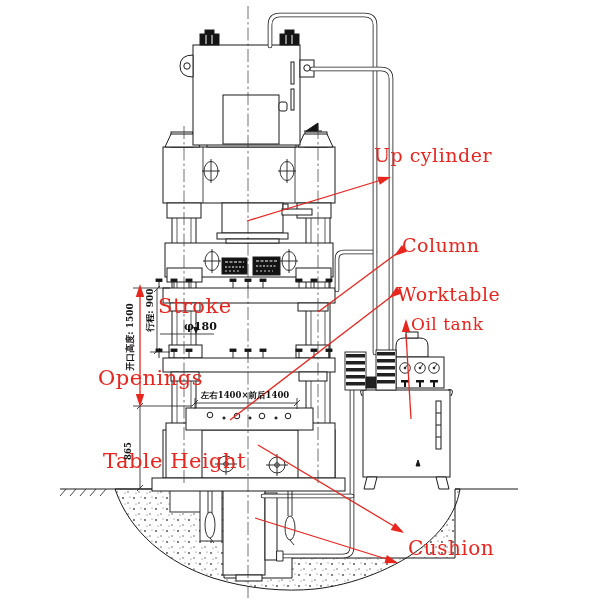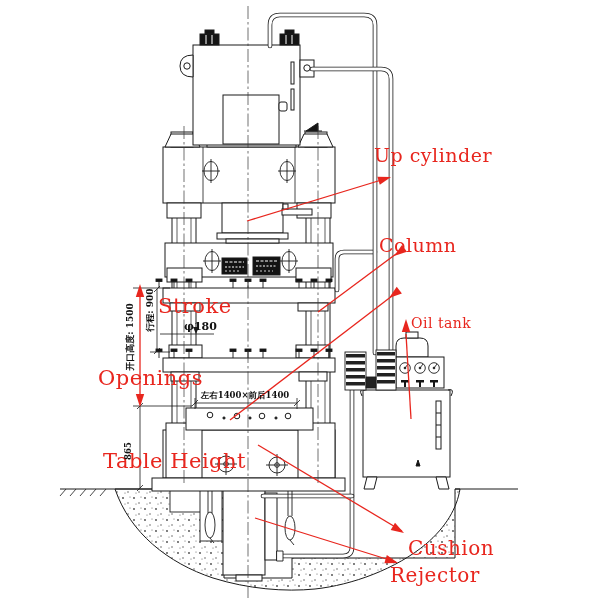"Column" div.lbl { left: 379px -> 402px }
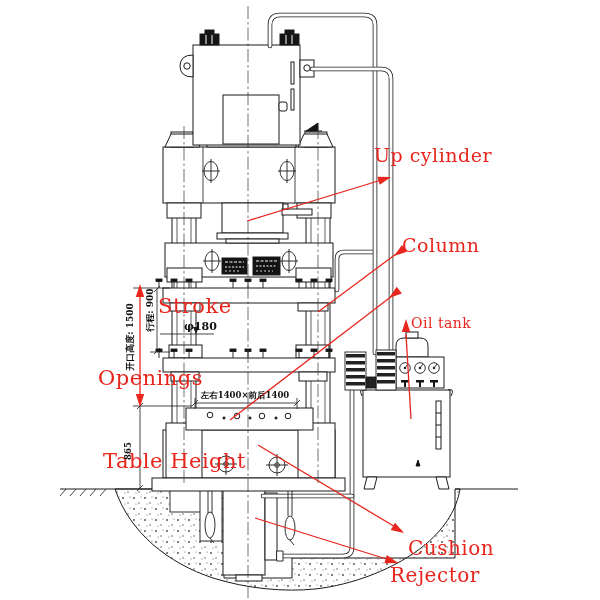"Worktable" div.lbl { html: none -> <div>Worktable</div> }
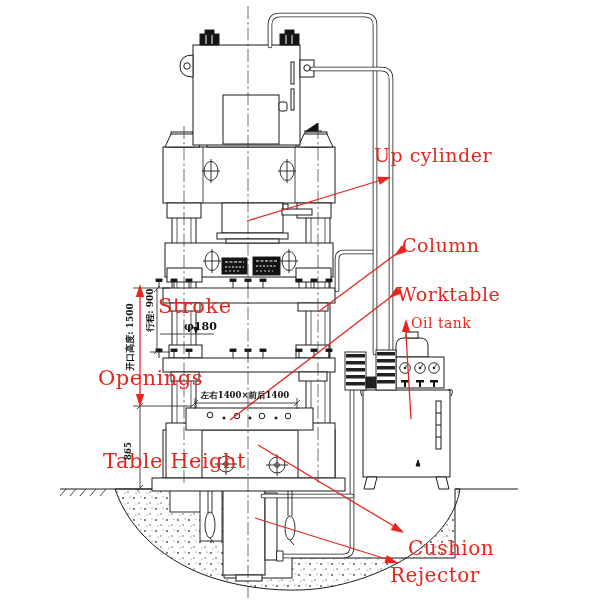"Oil tank" .lbl.s17 { font-size: 14px -> 17px }
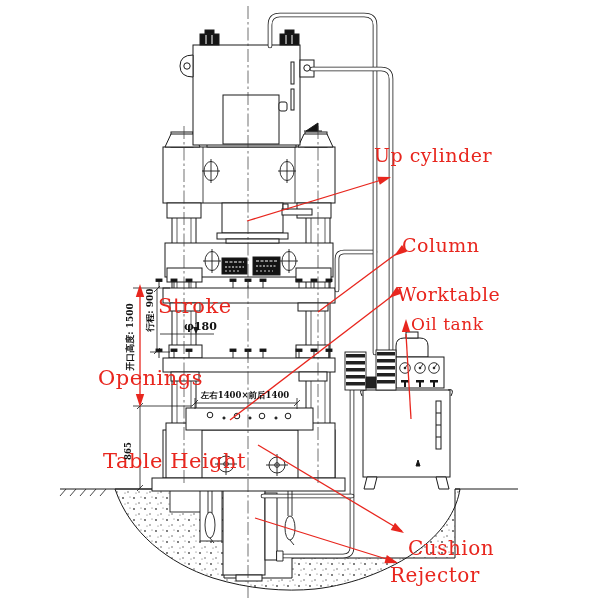"Rejector" div.lbl { html: <div>Rejector</div> -> none }
